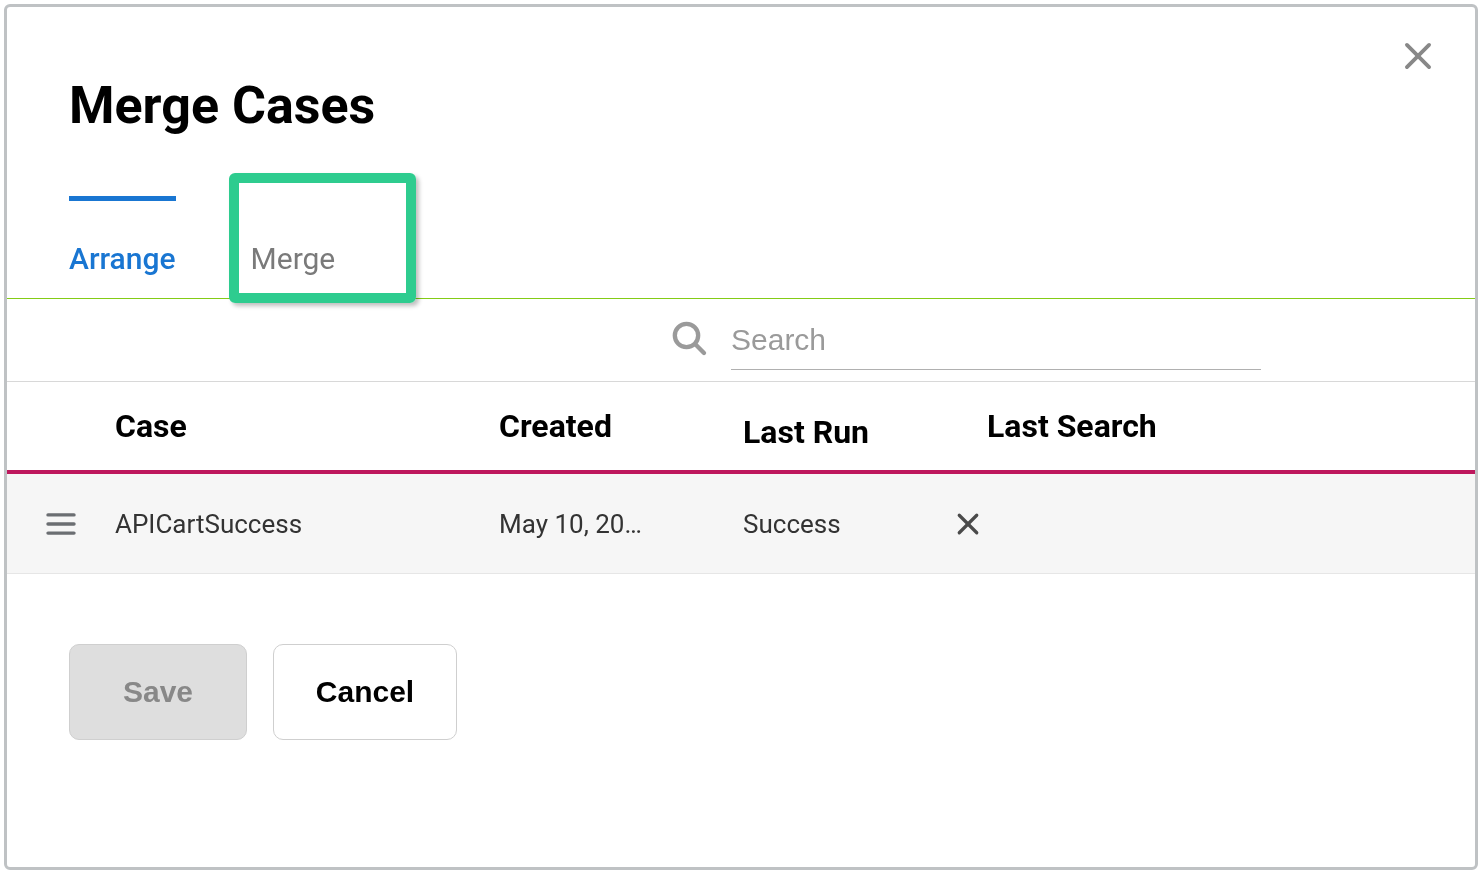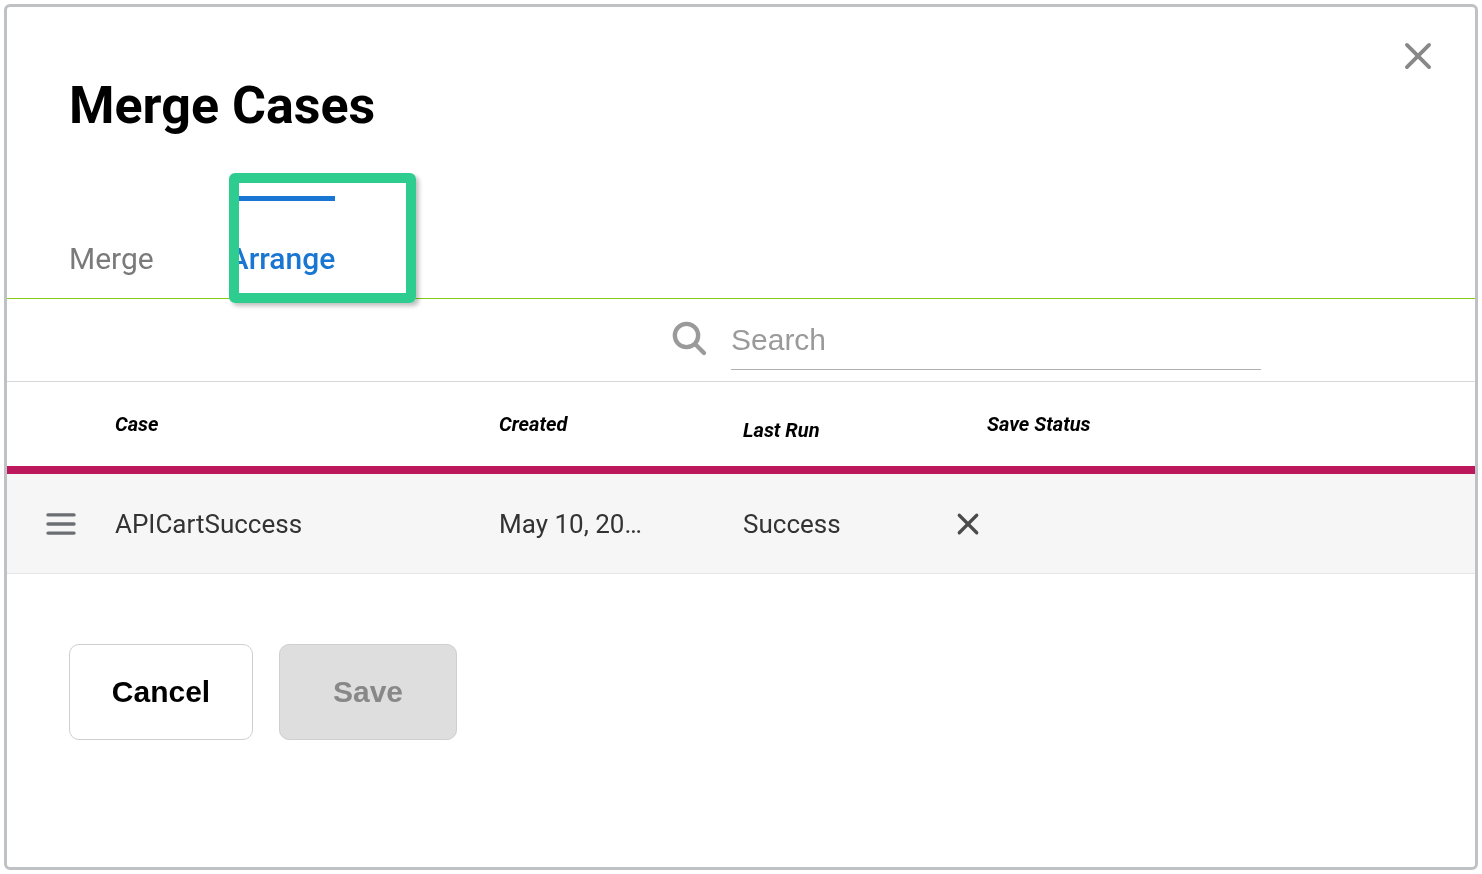"Merge" div.tab { order: before "Arrange" -> after "Arrange" }
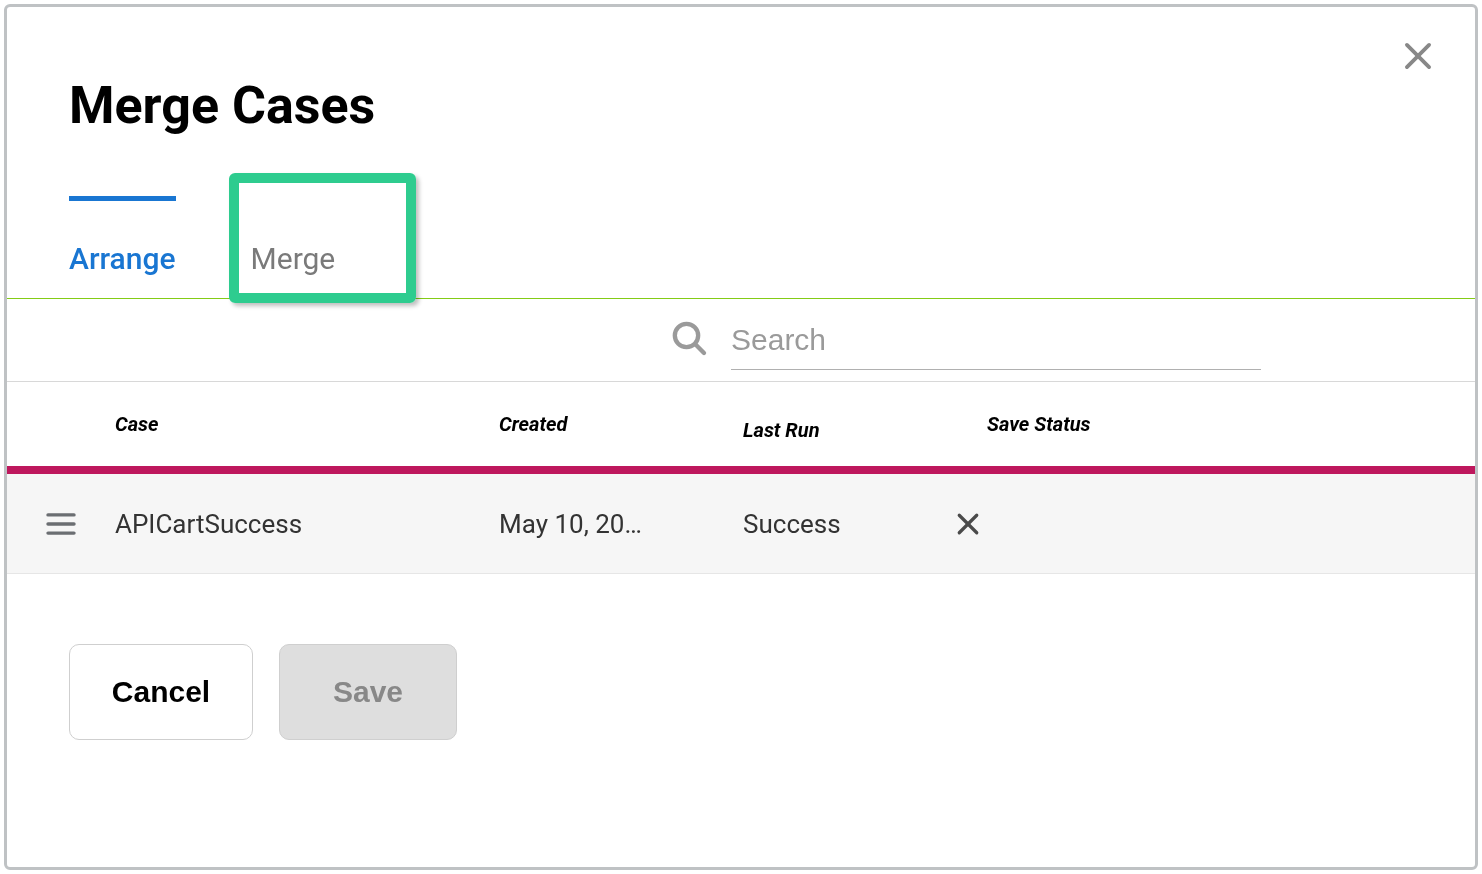"Case" .table-header { border-bottom: 8px solid #be185d -> 4px solid #be185d; font-size: 20px -> 32px; font-style: italic -> none }
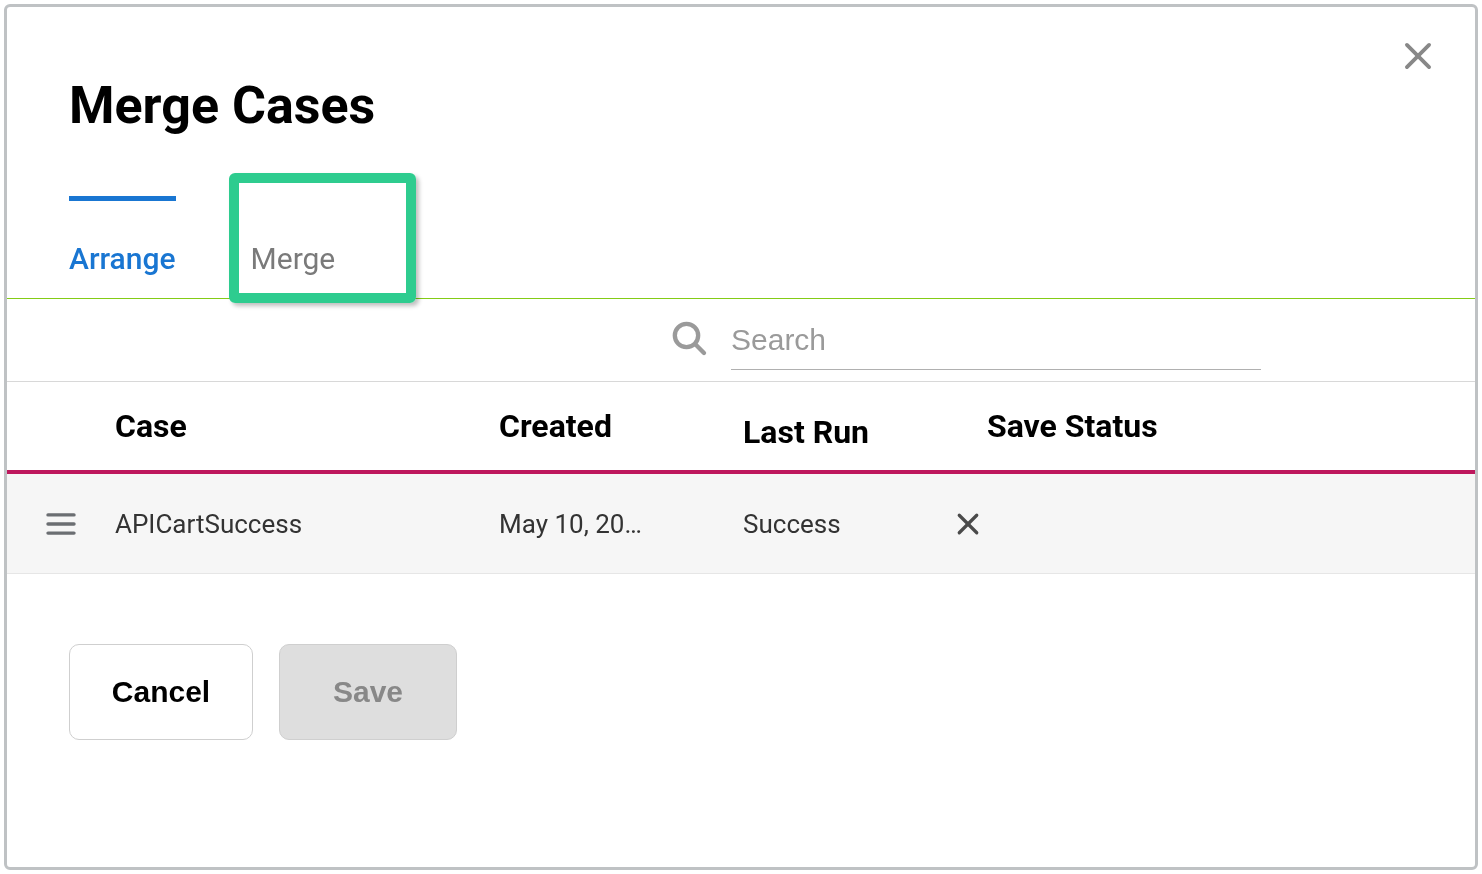"Save Status" div.col-status { text: Save Status -> Last Search }
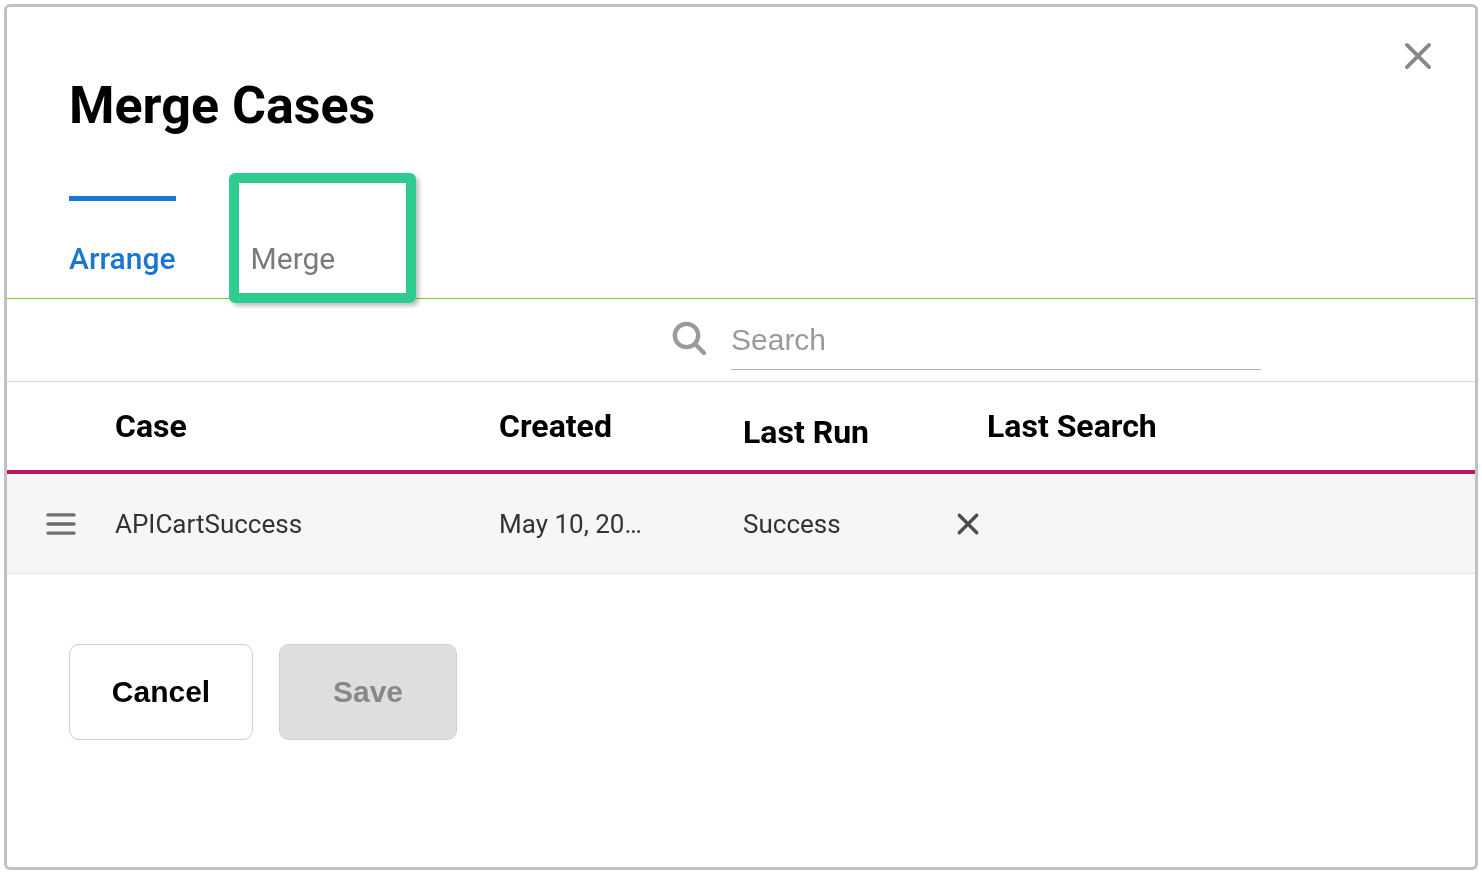"Cancel" button.btn { order: before "Save" -> after "Save" }
